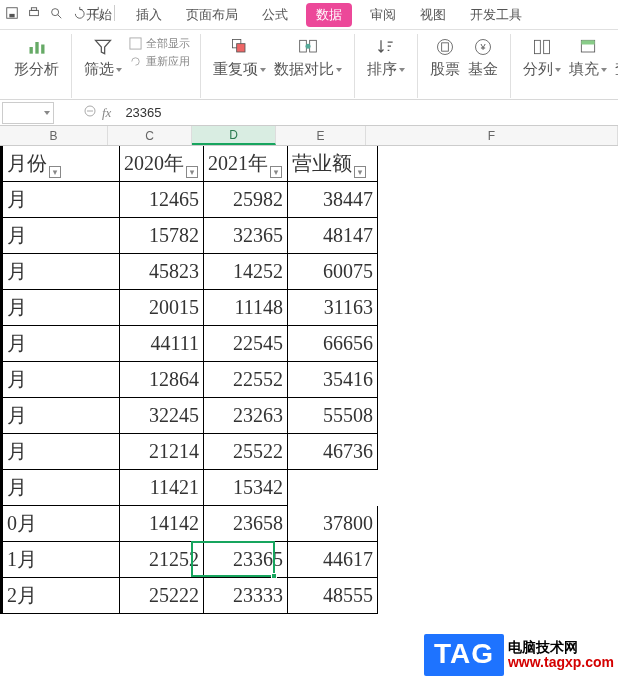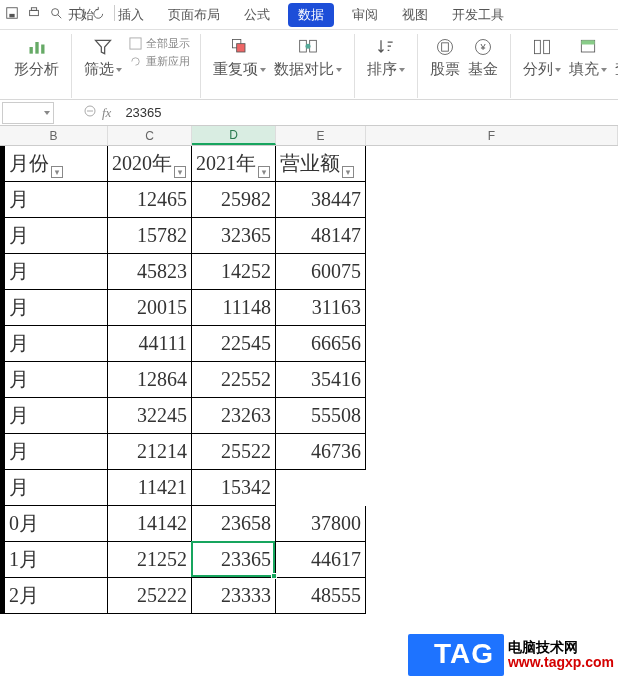"开始" .ribbon-tabs { padding-left: 62px -> 80px }
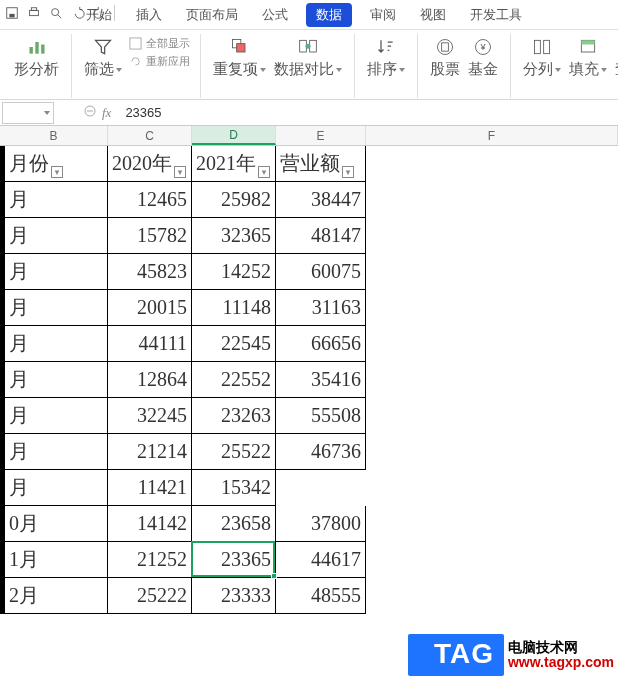"数据" .ribbon-tabs .tab.active { background: #1d4ed8 -> #ec4899 }
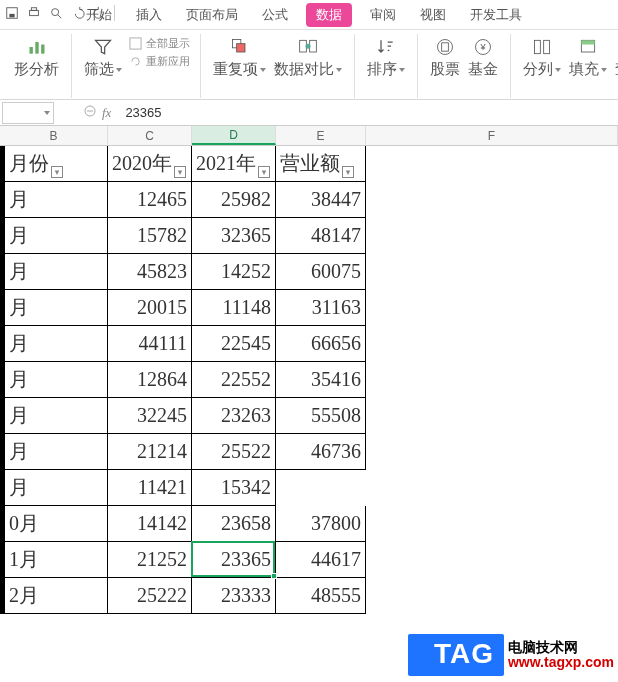"月份" .cell.colB { border-left: 5px solid #000000 -> 3px solid #000000; width: 108px -> 120px }
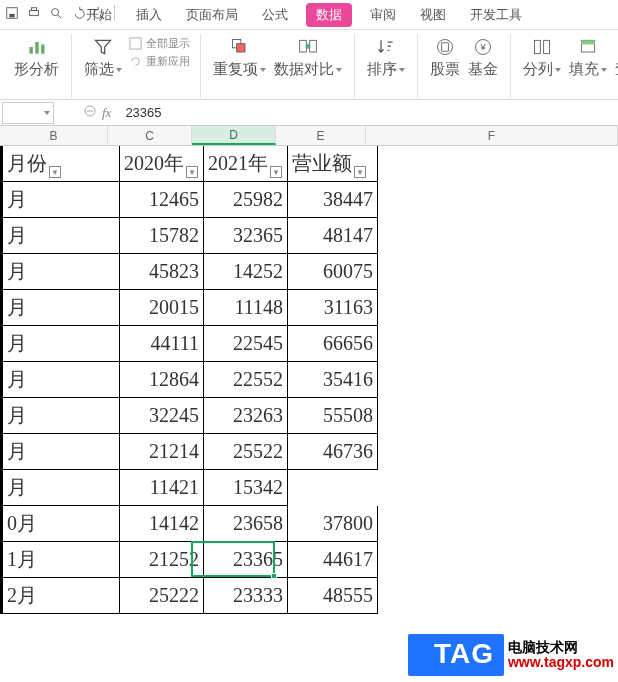"TAG" .tag-box { padding: 4px 10px 6px 26px -> 4px 10px 6px 10px }
